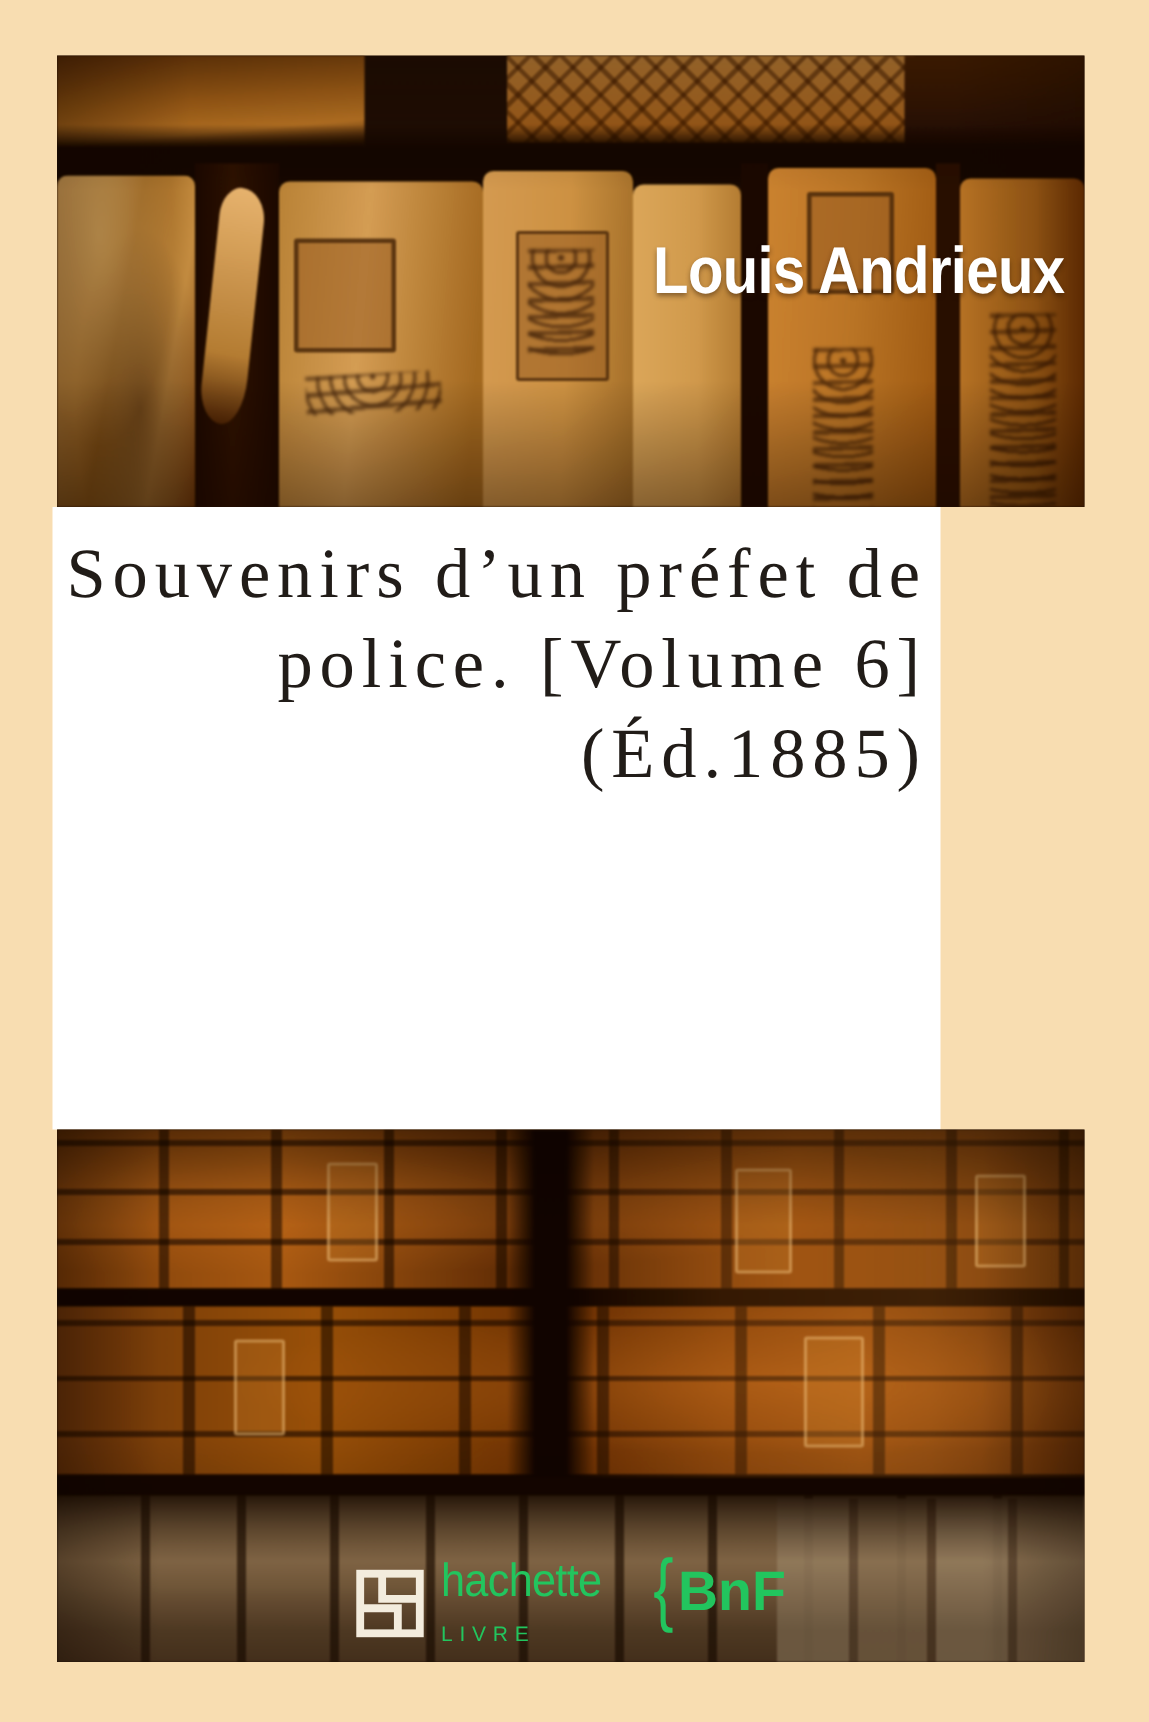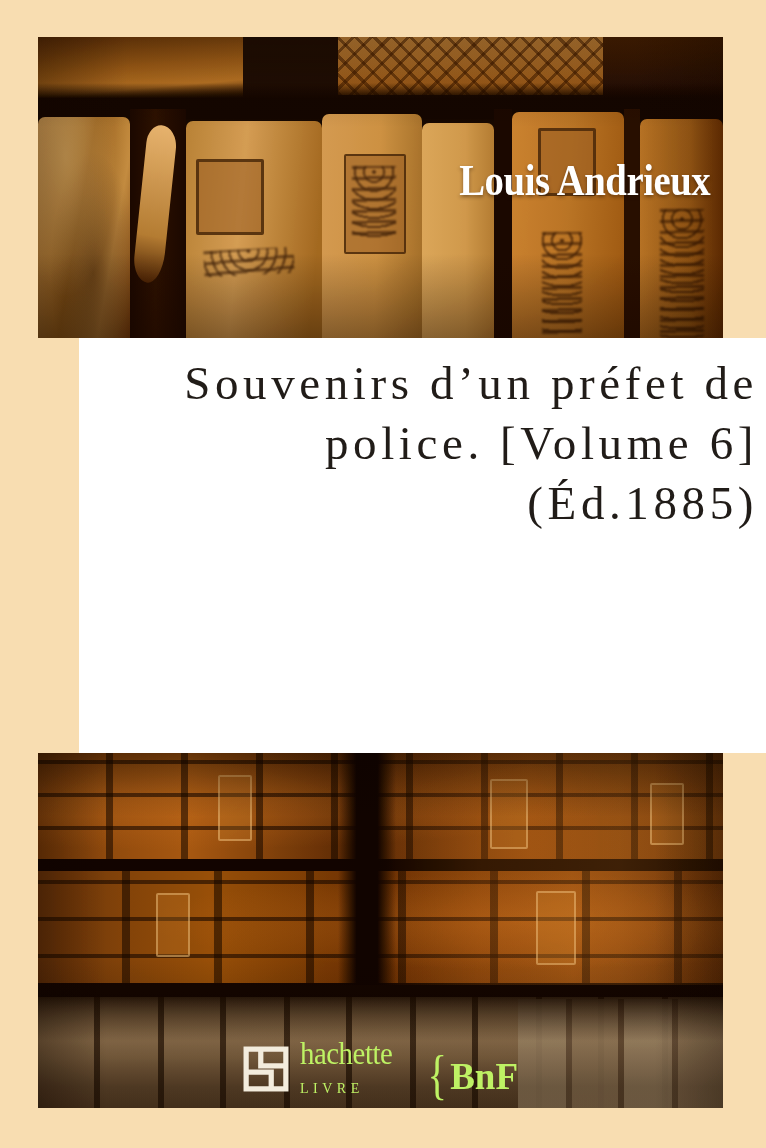"Louis Andrieux" .photo { font-family: Liberation Serif, serif -> none }
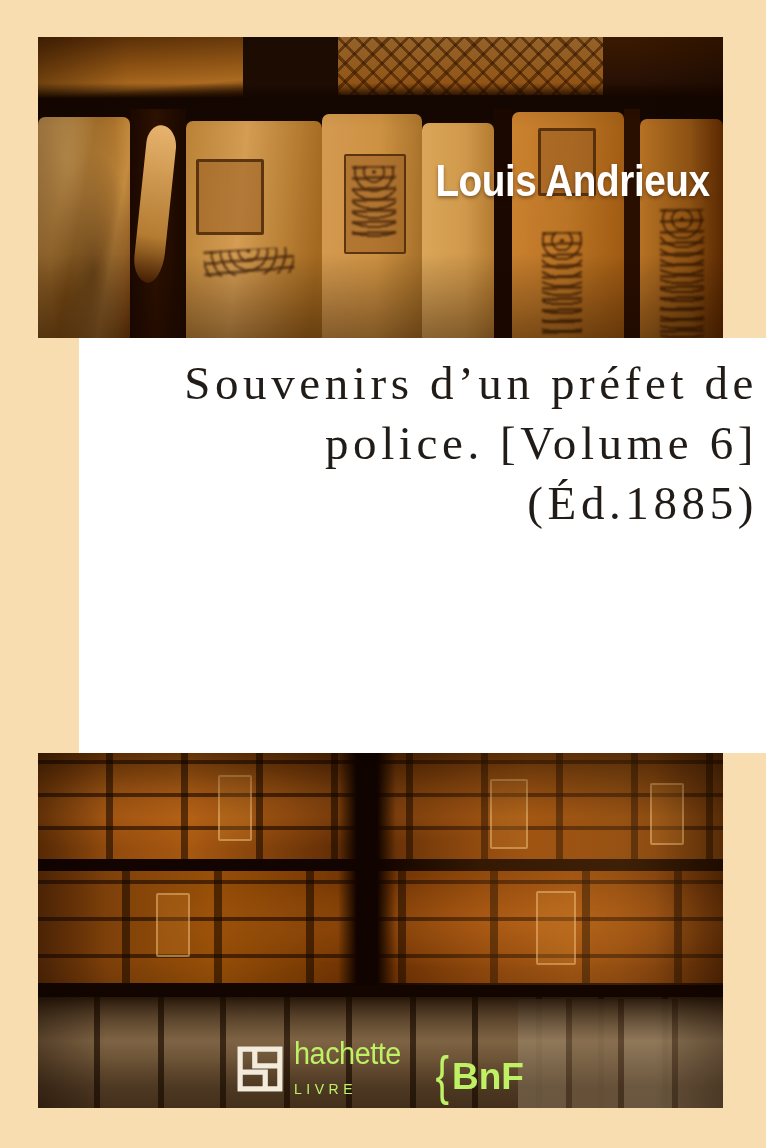"Souvenirs d’un préfet de" .title-band { margin-left: 44px -> none; width: 688px -> 592px }
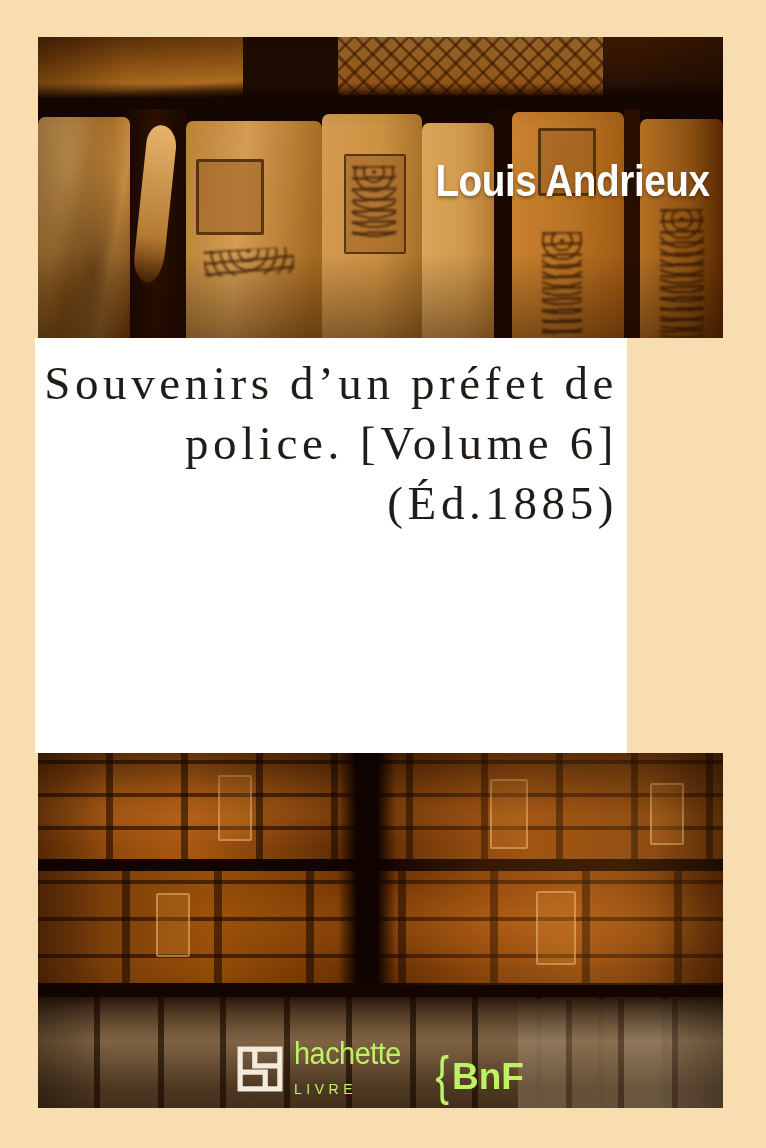"hachette" .logos { align-items: flex-end -> flex-start; color: #bef264 -> #22c55e }
